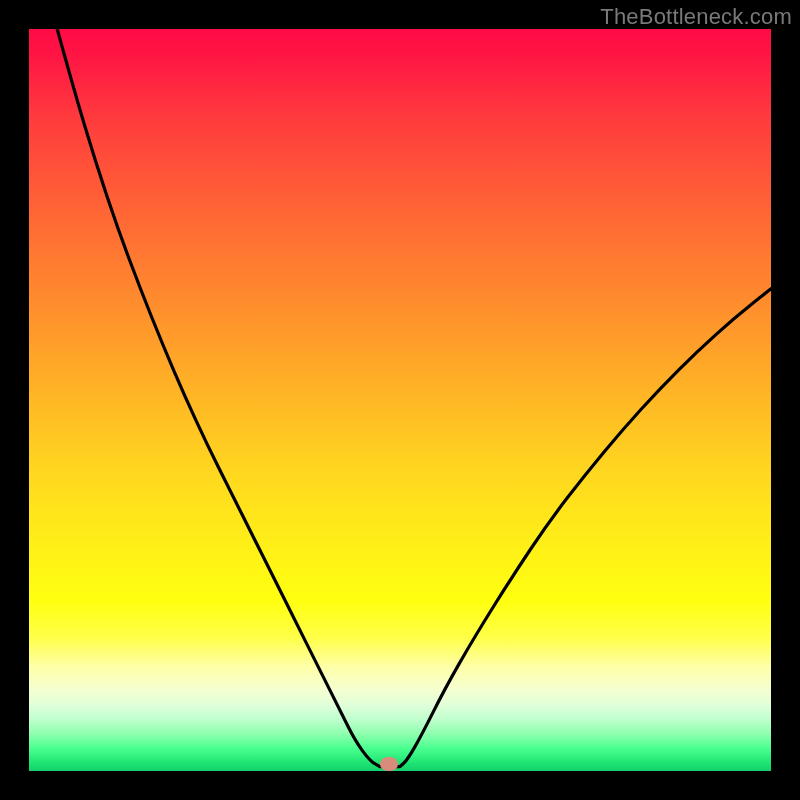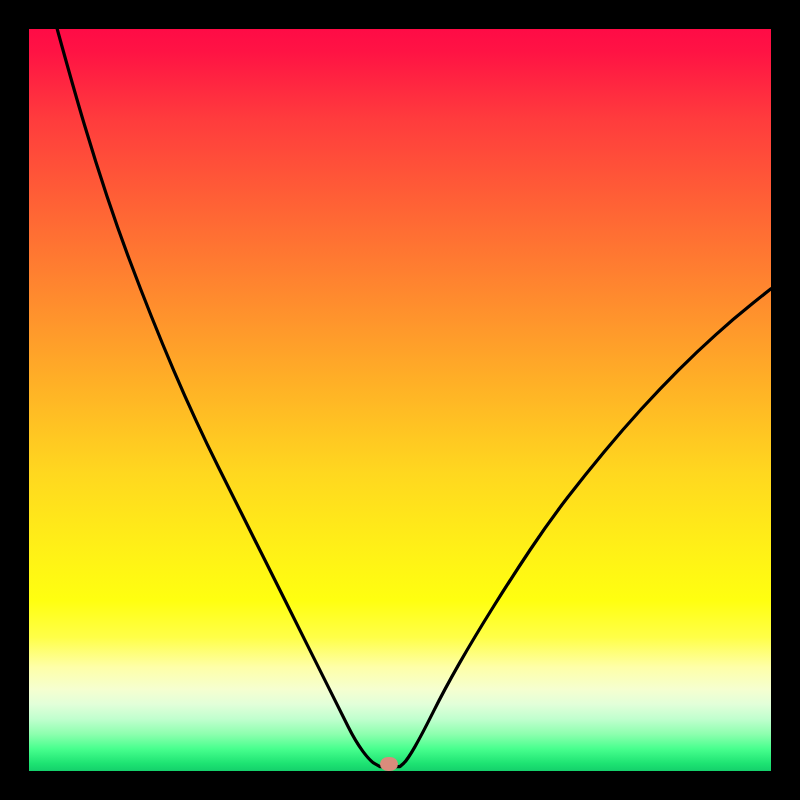"TheBottleneck.com" div.watermark { html: none -> <div>TheBottleneck.com</div> }
